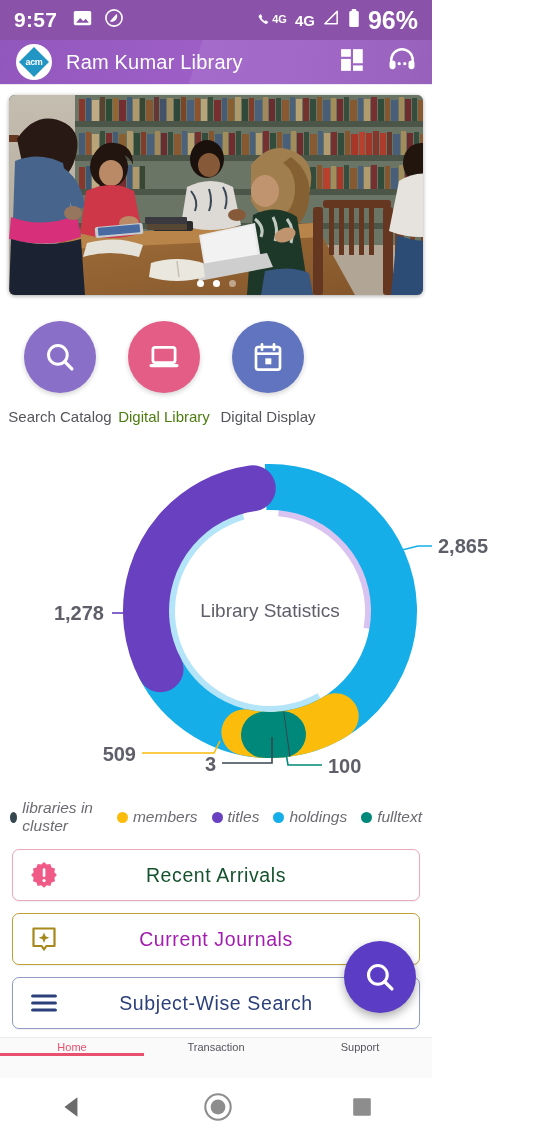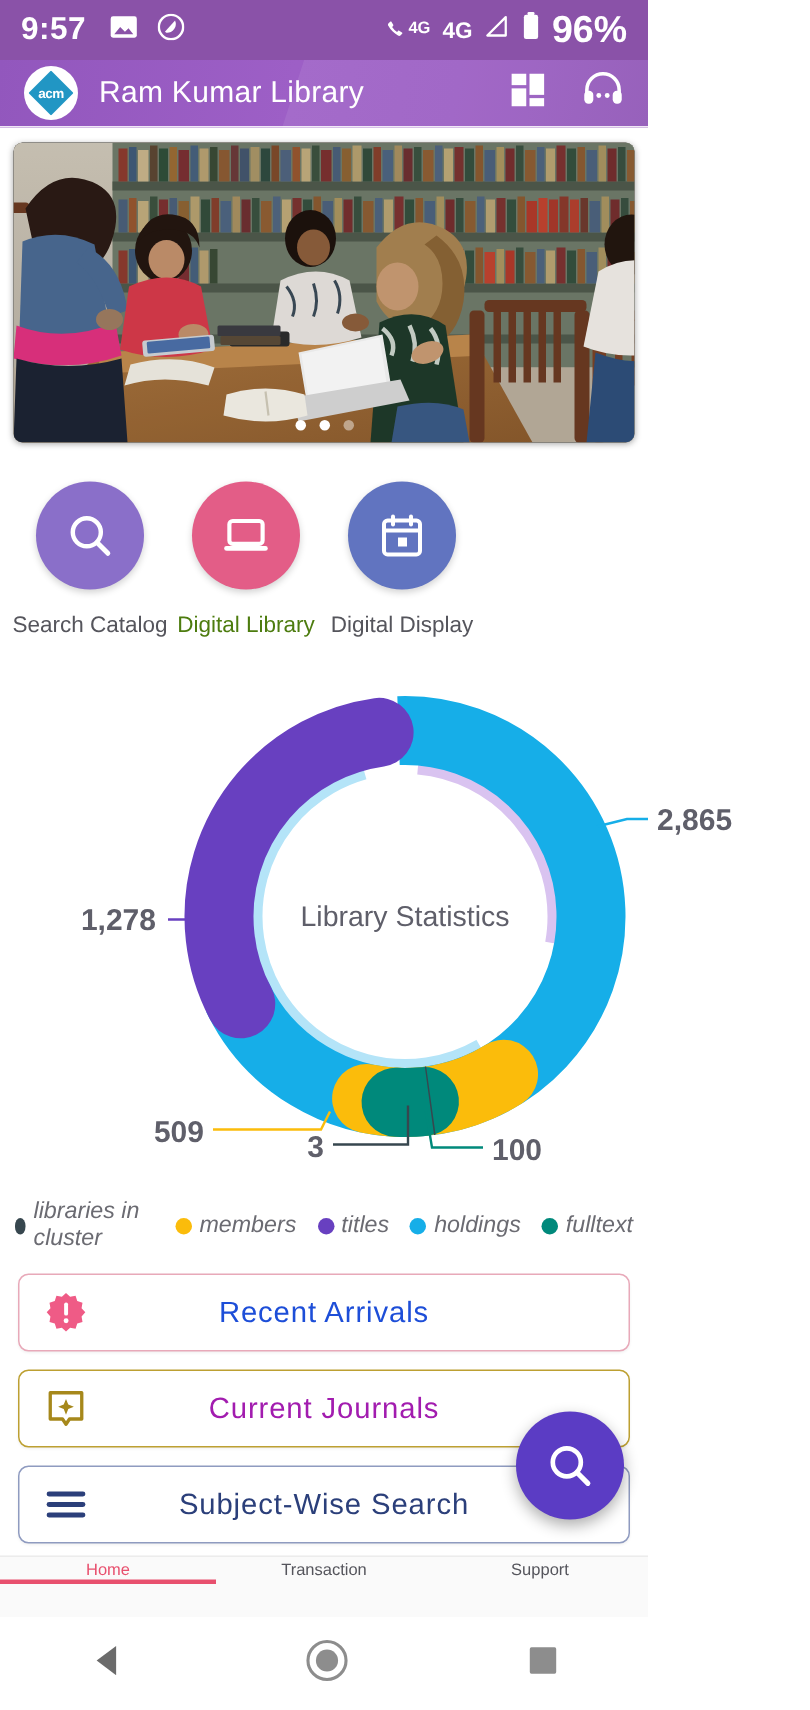"Recent Arrivals" div.card-label { color: #1d4ed8 -> #14532d }
